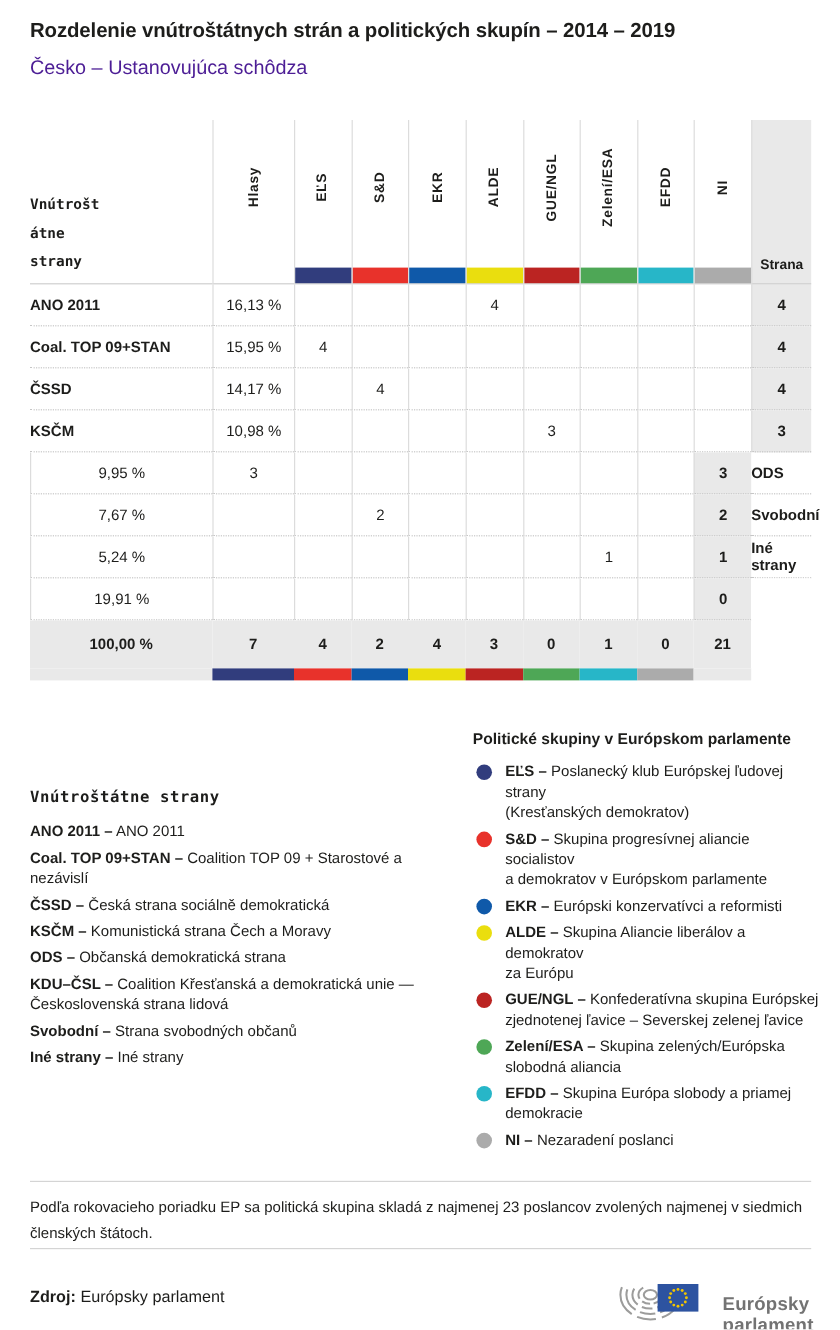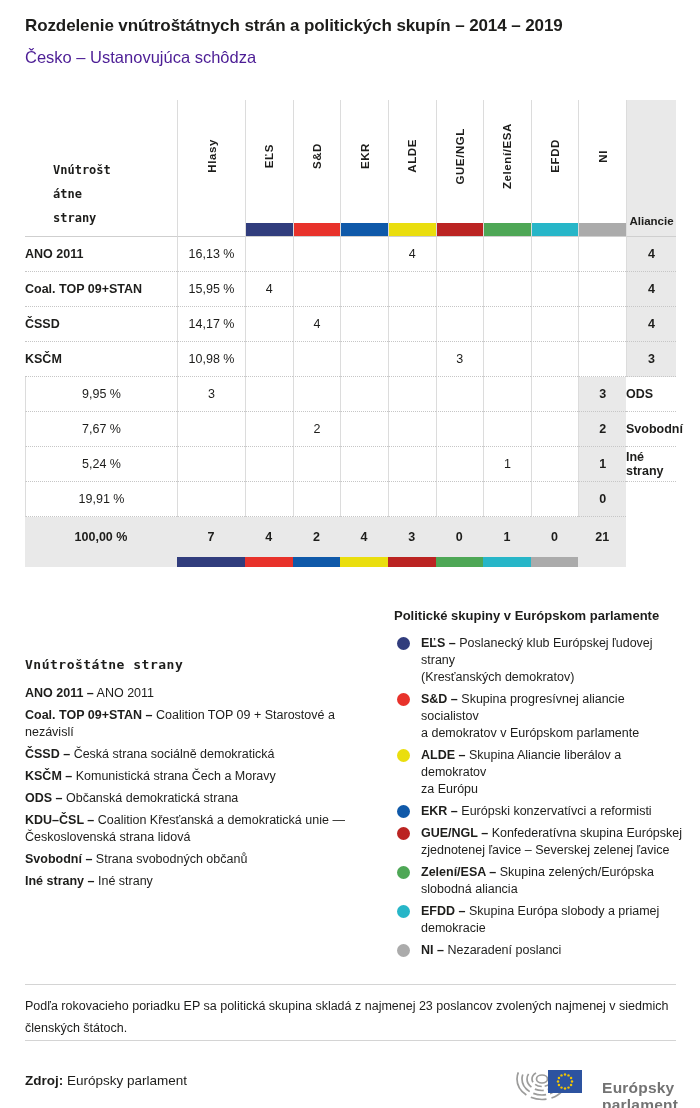"Vnútrošt" .ph-line { margin-left: 28px -> none }
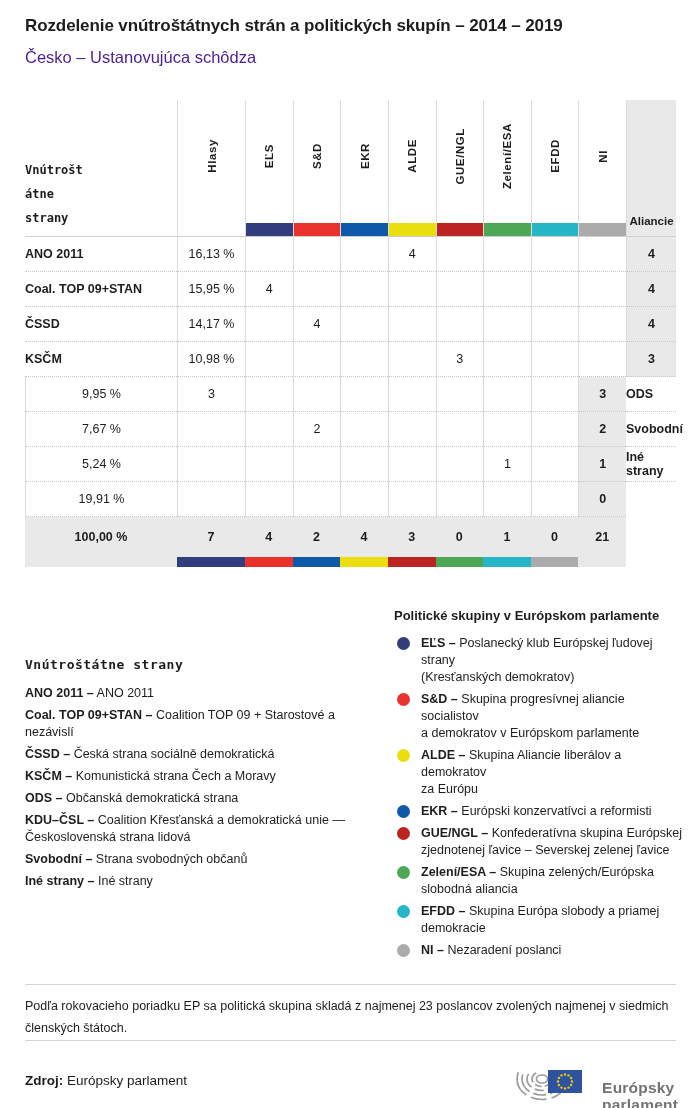"Aliancie" div.cell { text: Aliancie -> Strana }
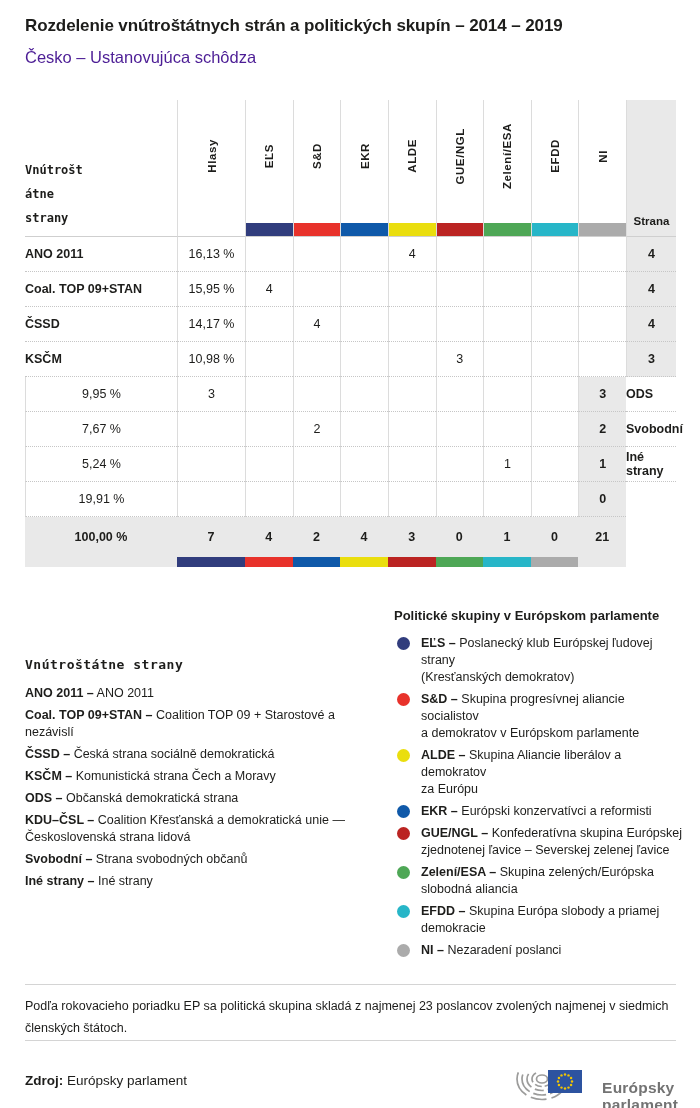"ALDE – Skupina Aliancie liberálov" div.lg-item { order: before "EKR – Európski konzervatívci a" -> after "EKR – Európski konzervatívci a" }
